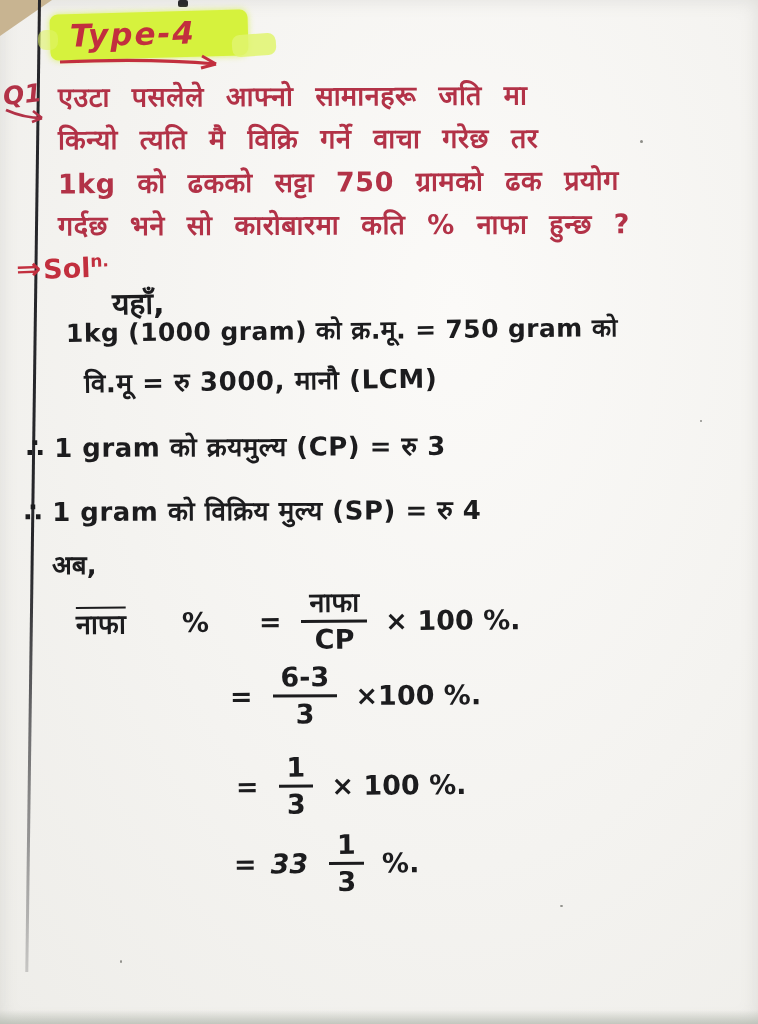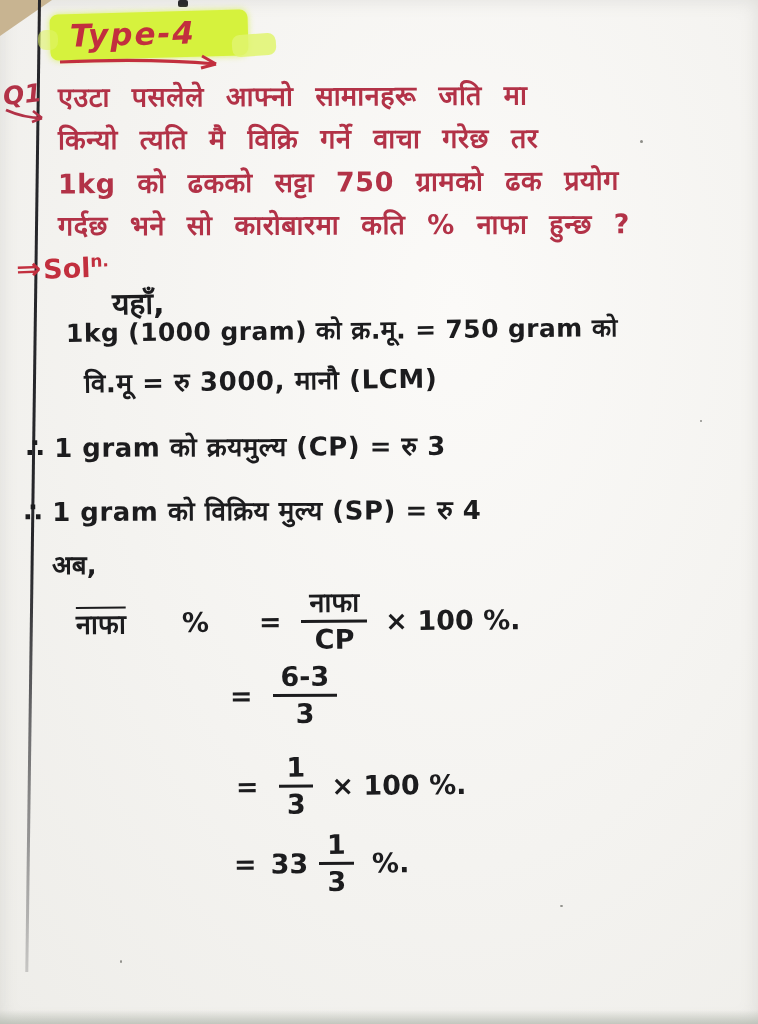"×100 %." span.tail { html: none -> <span>×100 %.</span> }
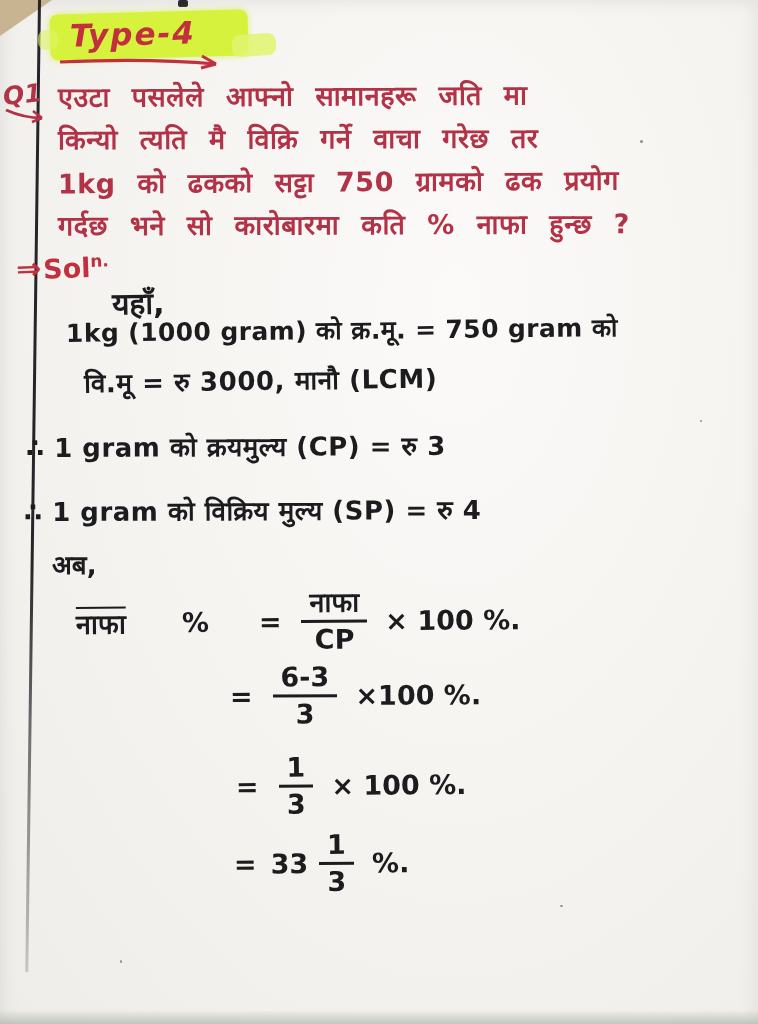"33" .whole { font-style: none -> italic; margin-right: 5px -> 15px }
